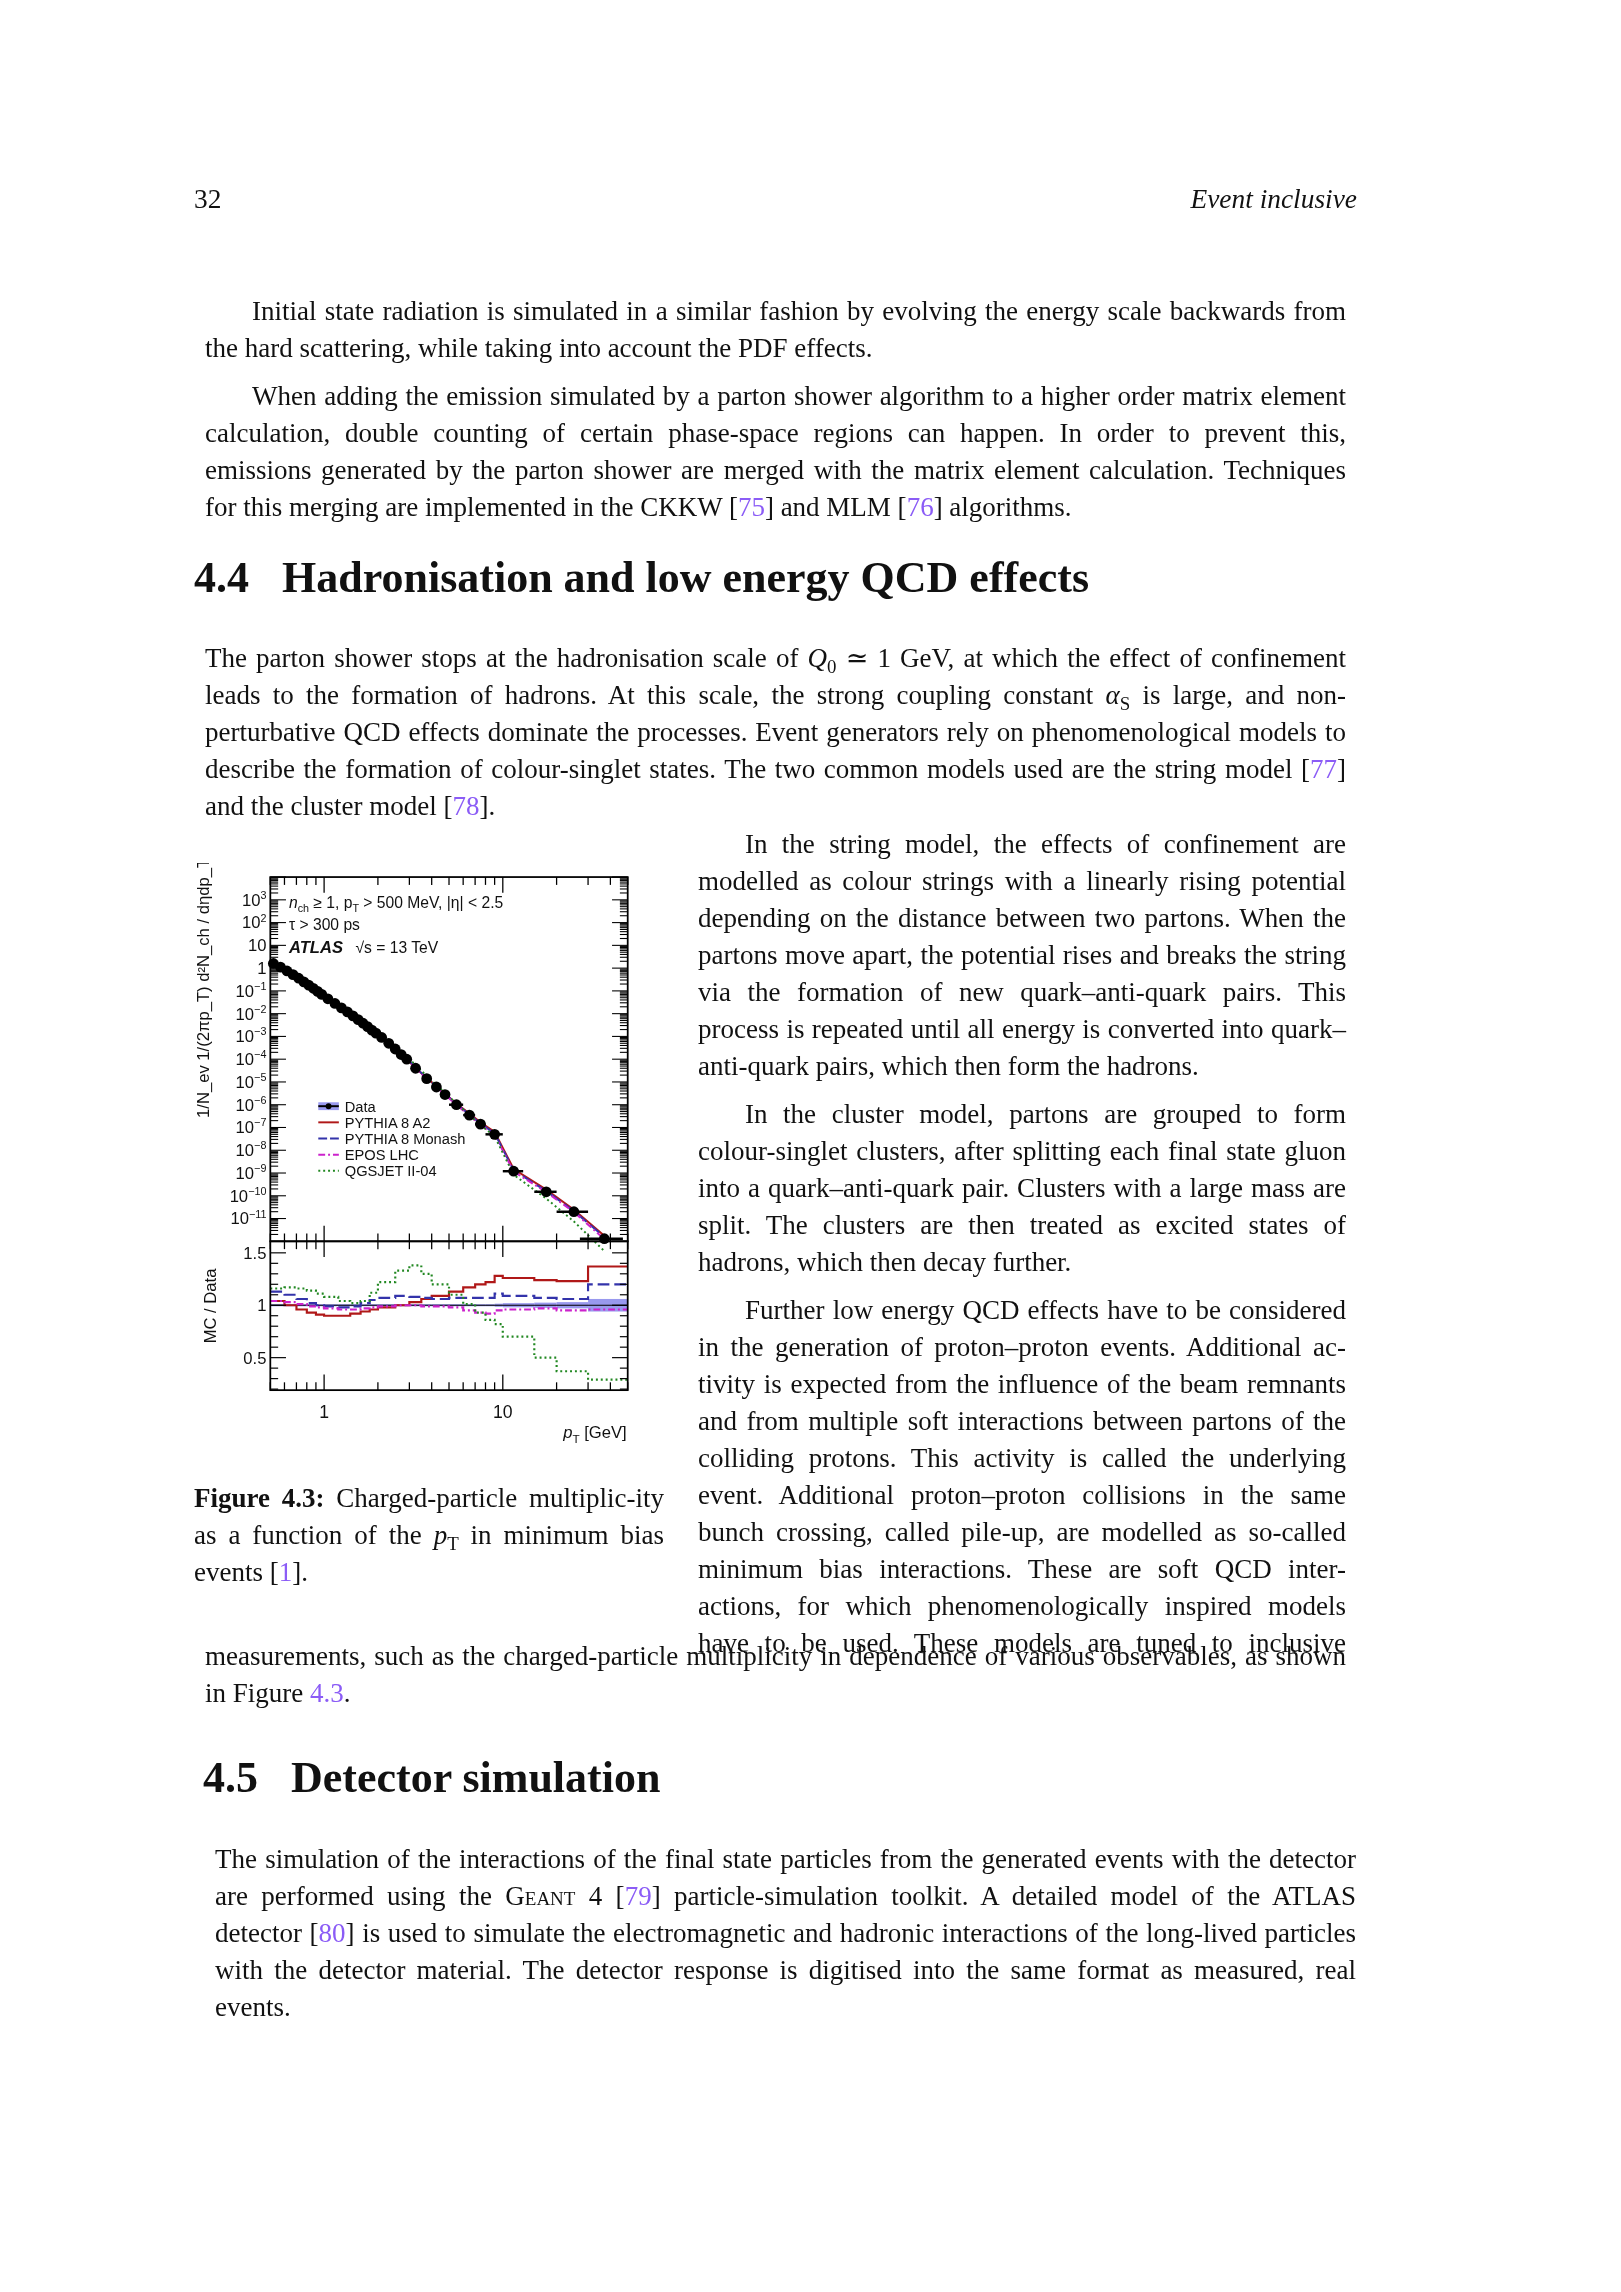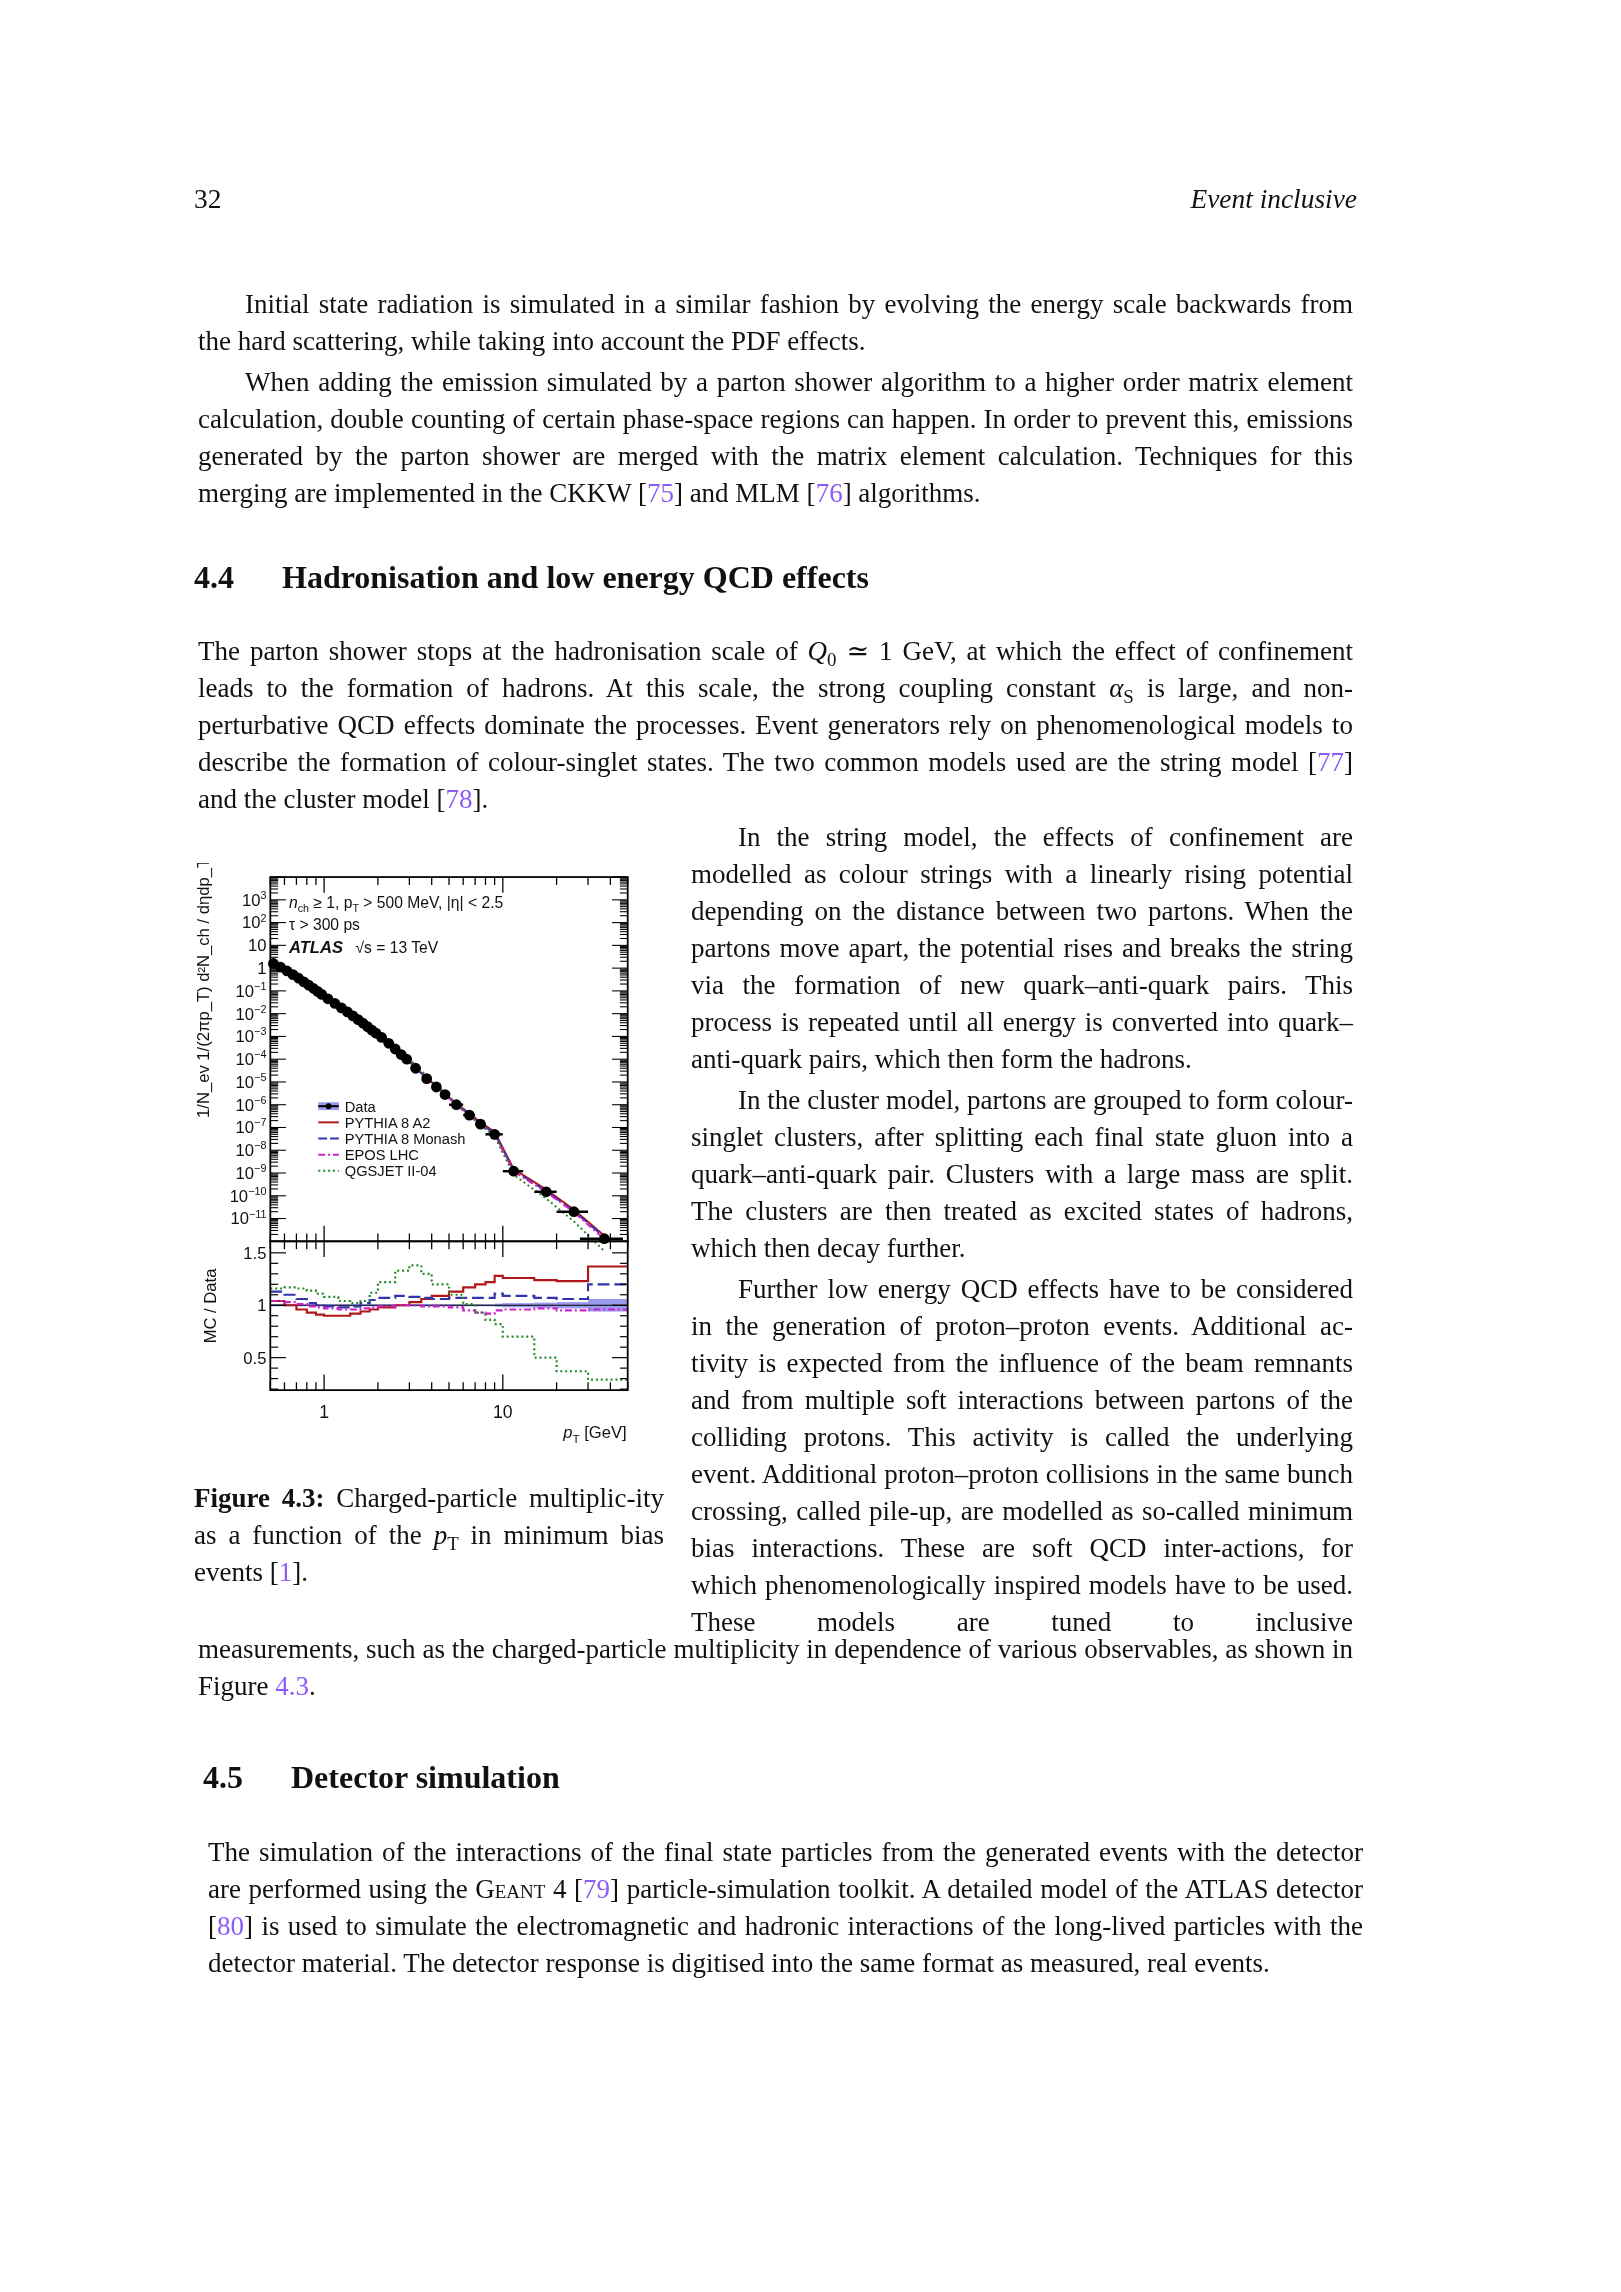"Initial state radiation is simulated" .para { margin: 4px -> 11px }
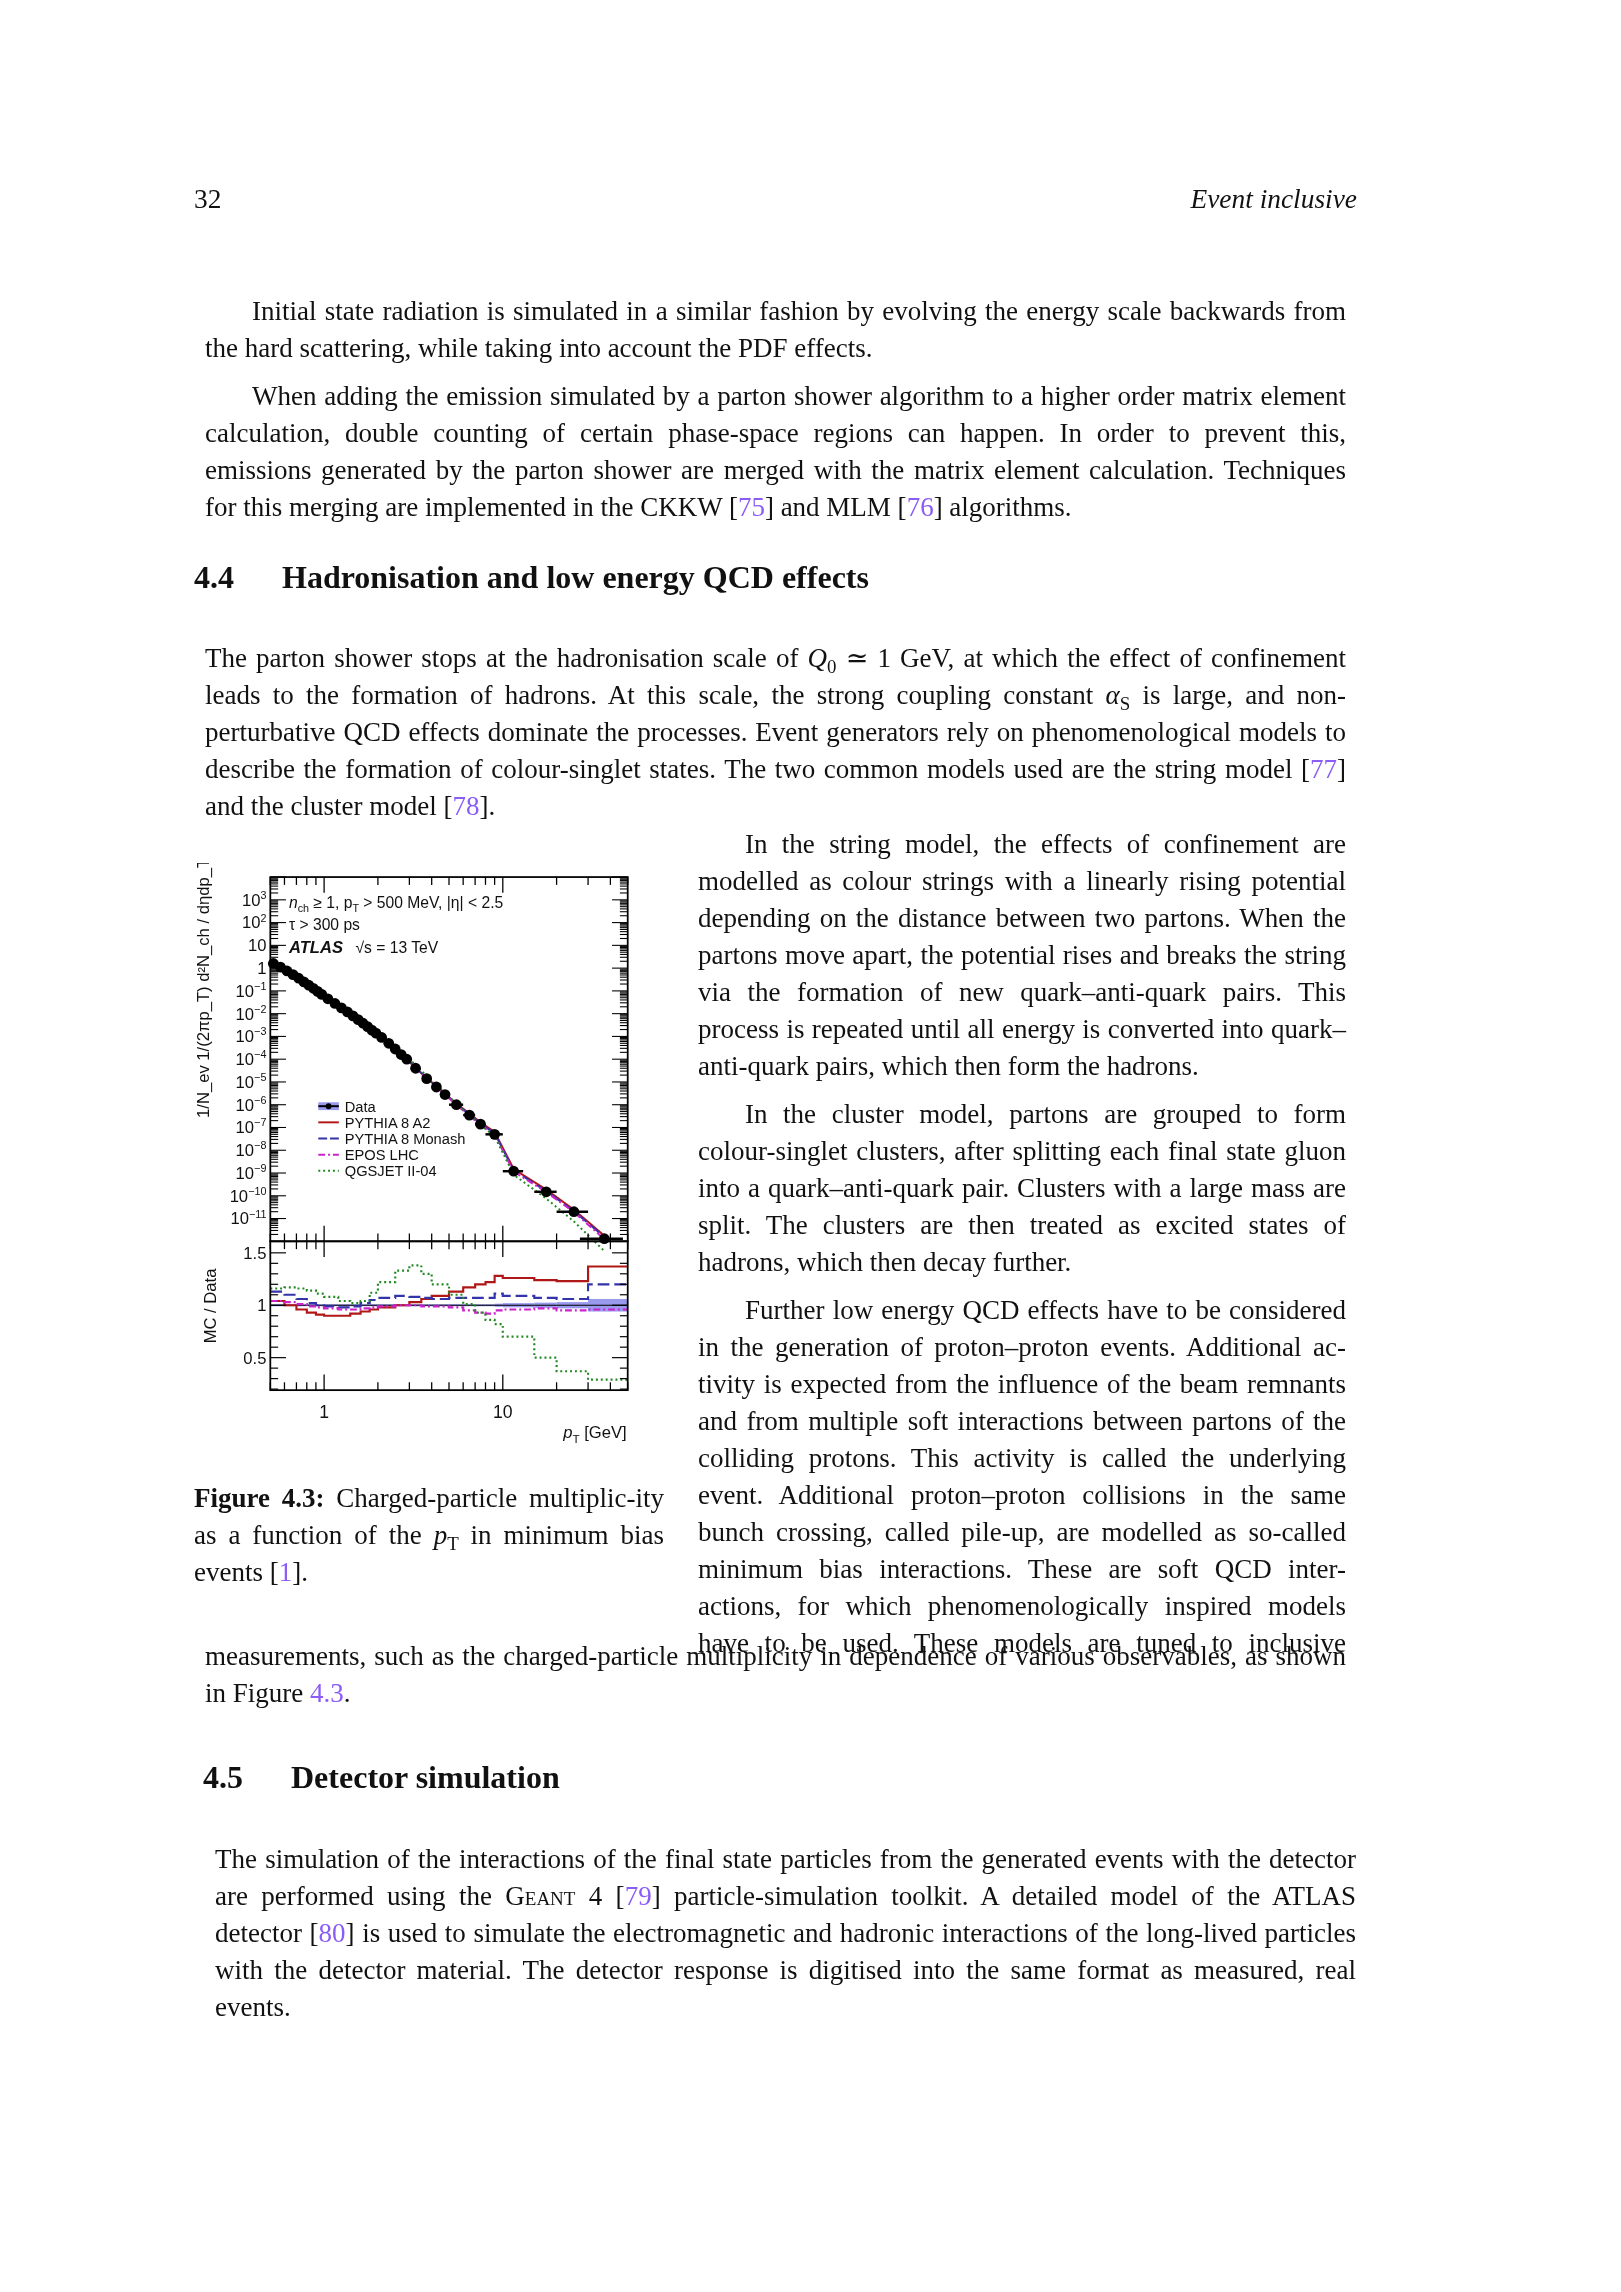"4.4 Hadronisation and low energy" .h2 { font-size: 32px -> 44px }
